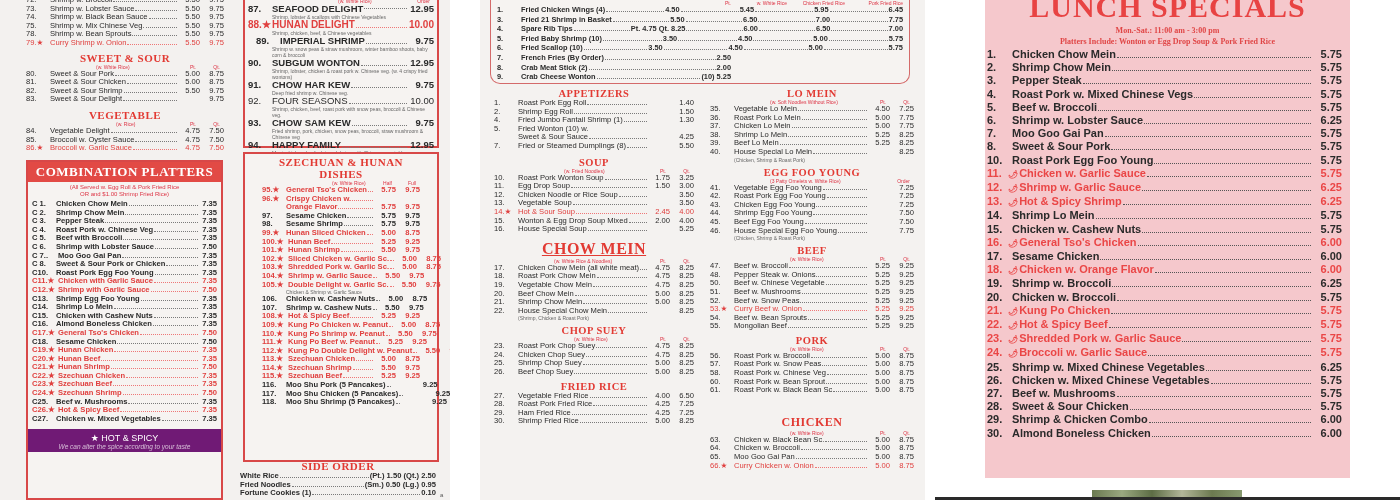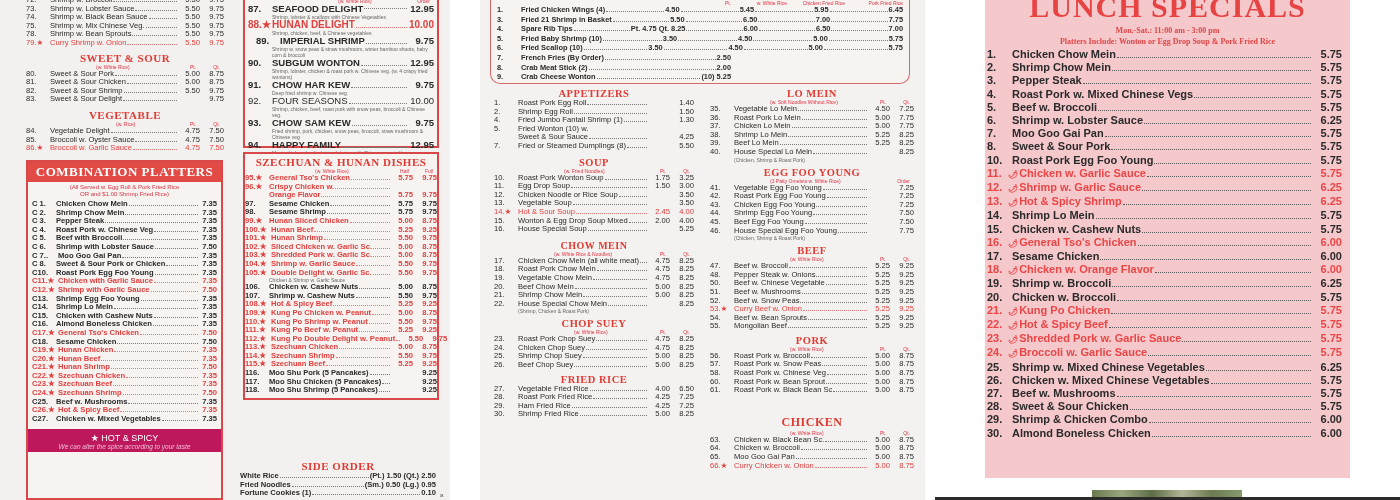"SZECHUAN & HUNAN DISHES" div.redbox { height: 248px -> 310px; padding: 0 0 -> 0 17px }
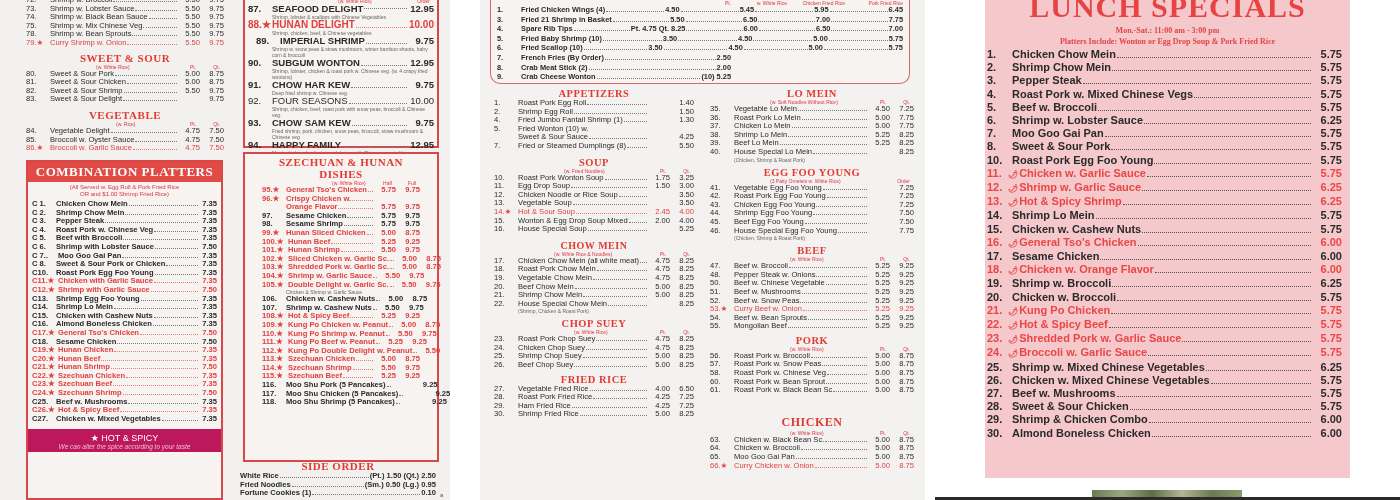"CHOW MEIN" div.sec-title { font-size: 10px -> 16px; text-decoration: none -> underline }
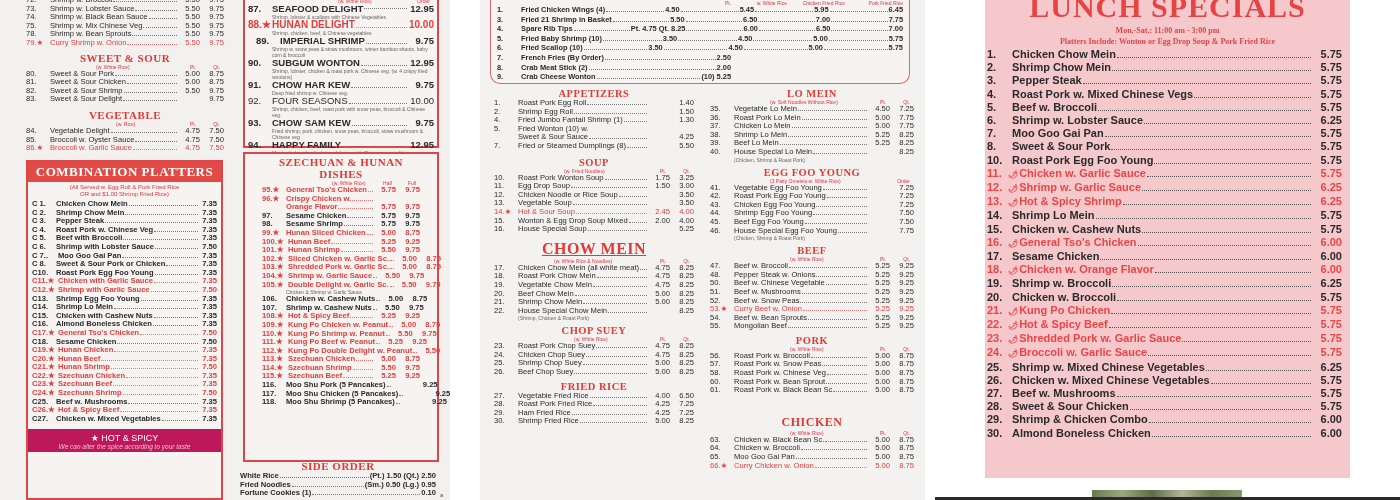"★ HOT & SPICY" .hotbox { background: #be185d -> #701a75 }
